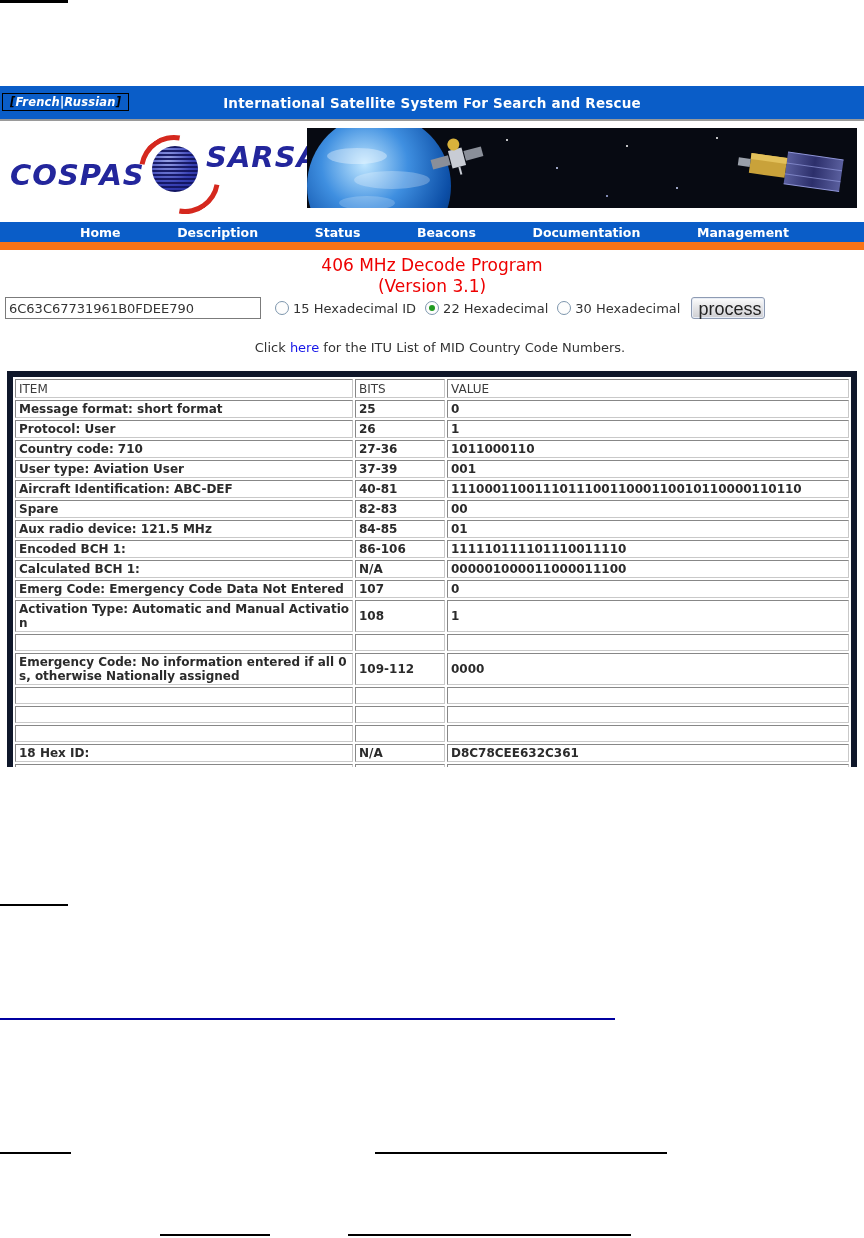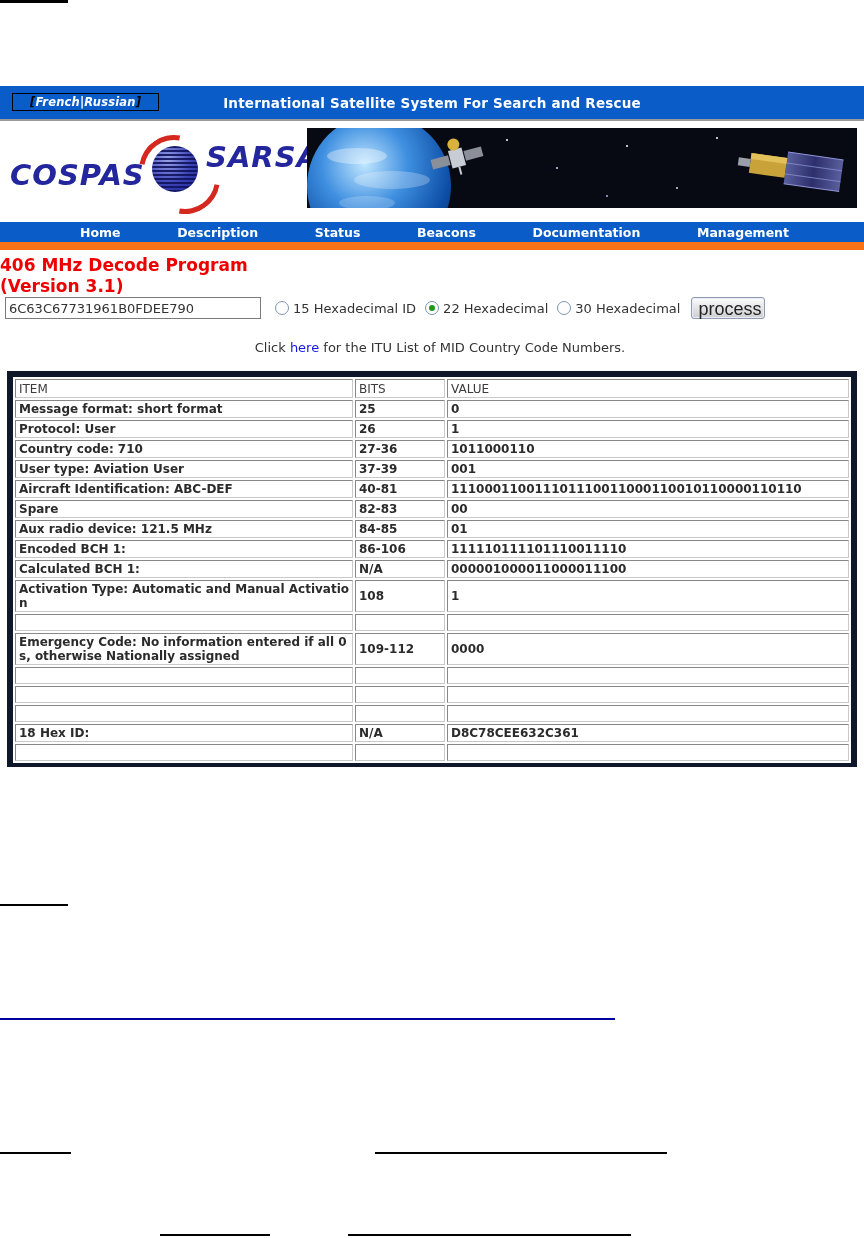"[French|Russian]" .lang-box { left: 12px -> 2px; padding: 1px 17px -> 1px 7px }
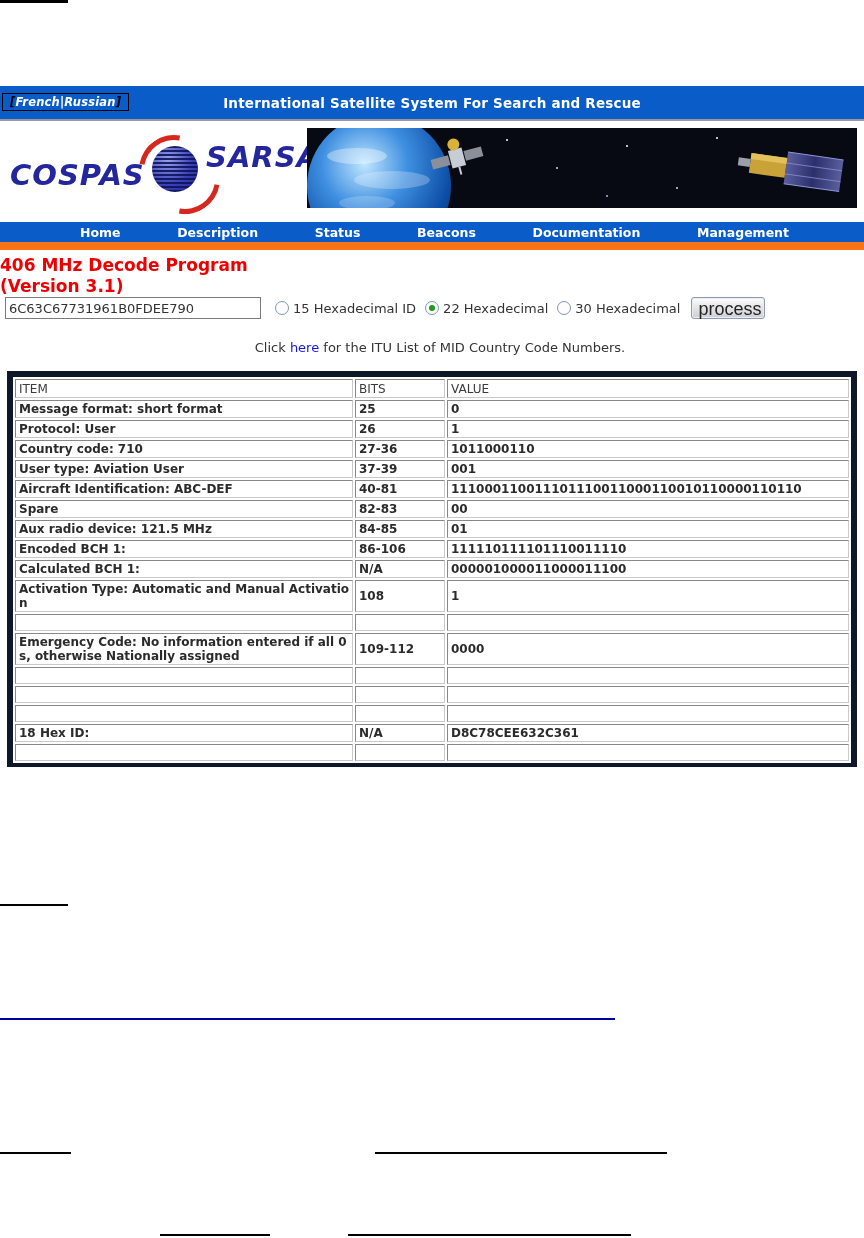"406 MHz Decode Program" .page-title { font-weight: bold -> normal; text-align: left -> center }
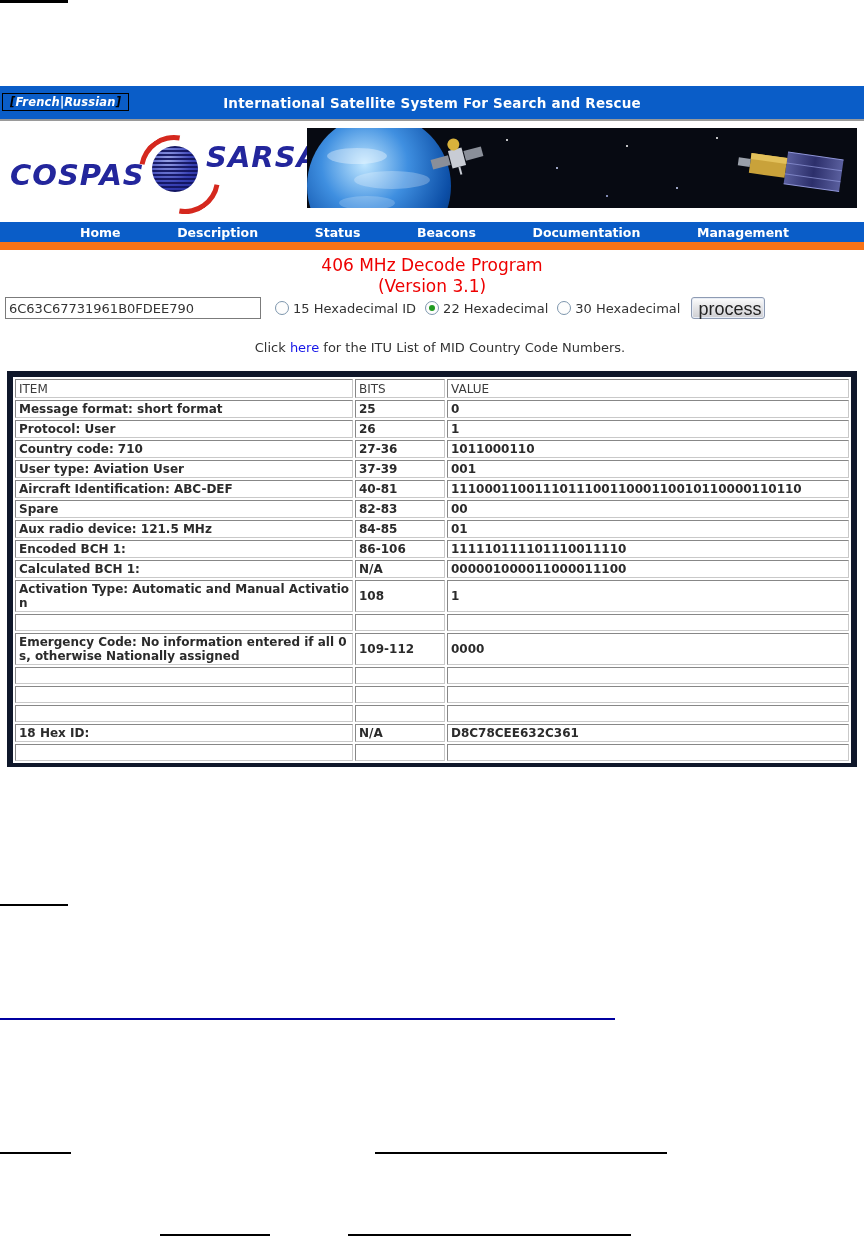"Emerg Code: Emergency Code Data" tr { html: none -> <tr> <td>Emerg Code: Emergency Code Data Not Entered</td> <td>107</td> <td>0</td> </tr> }
